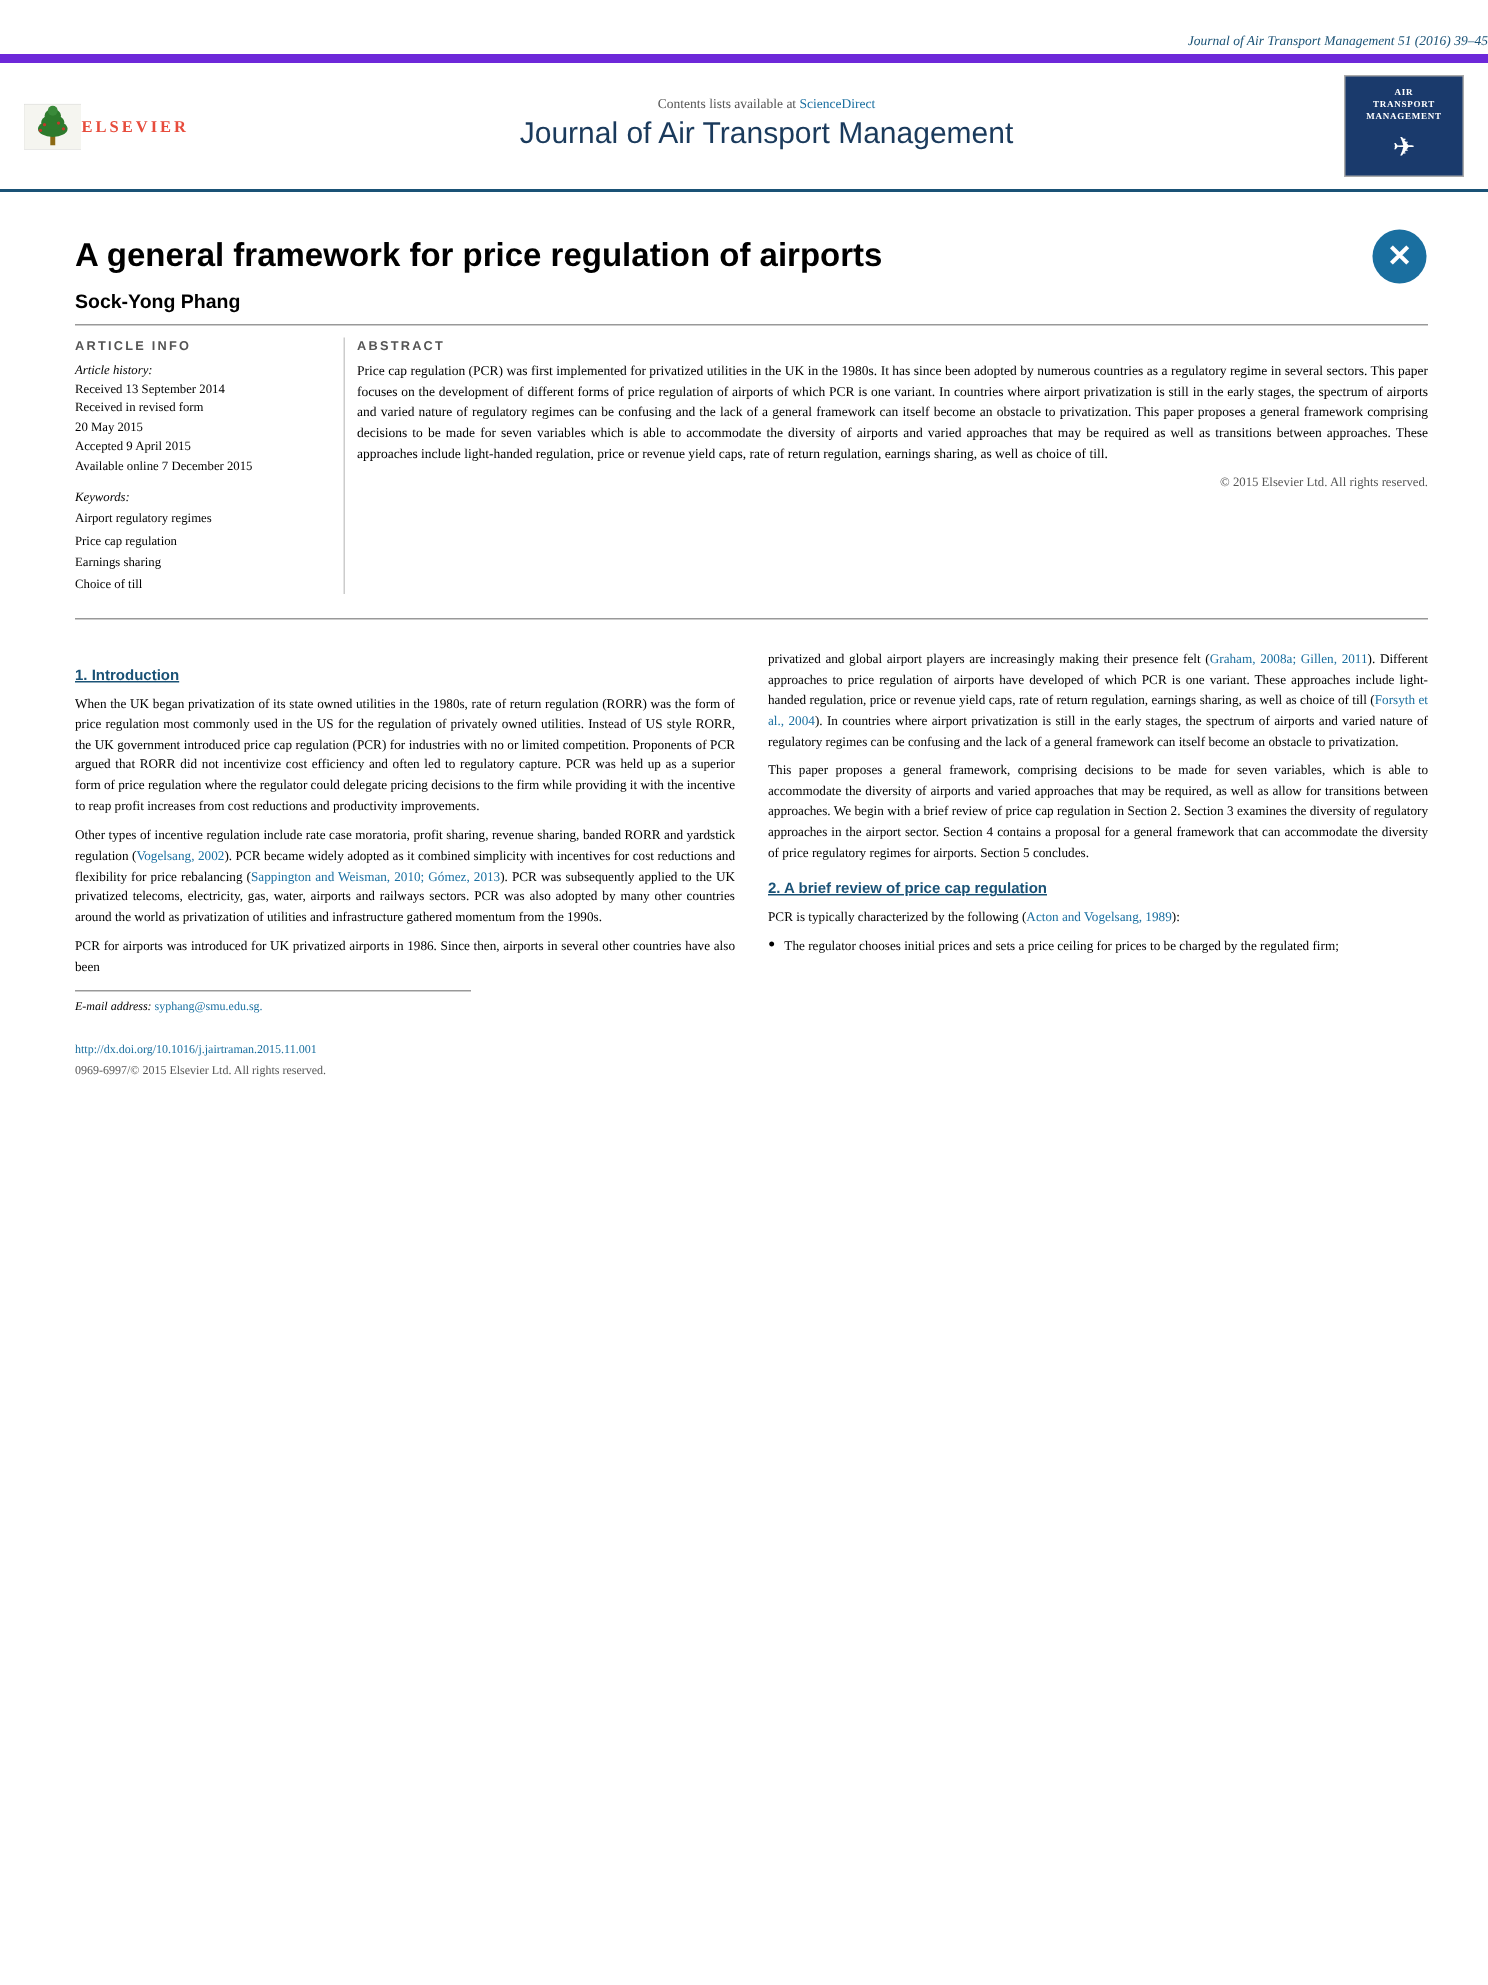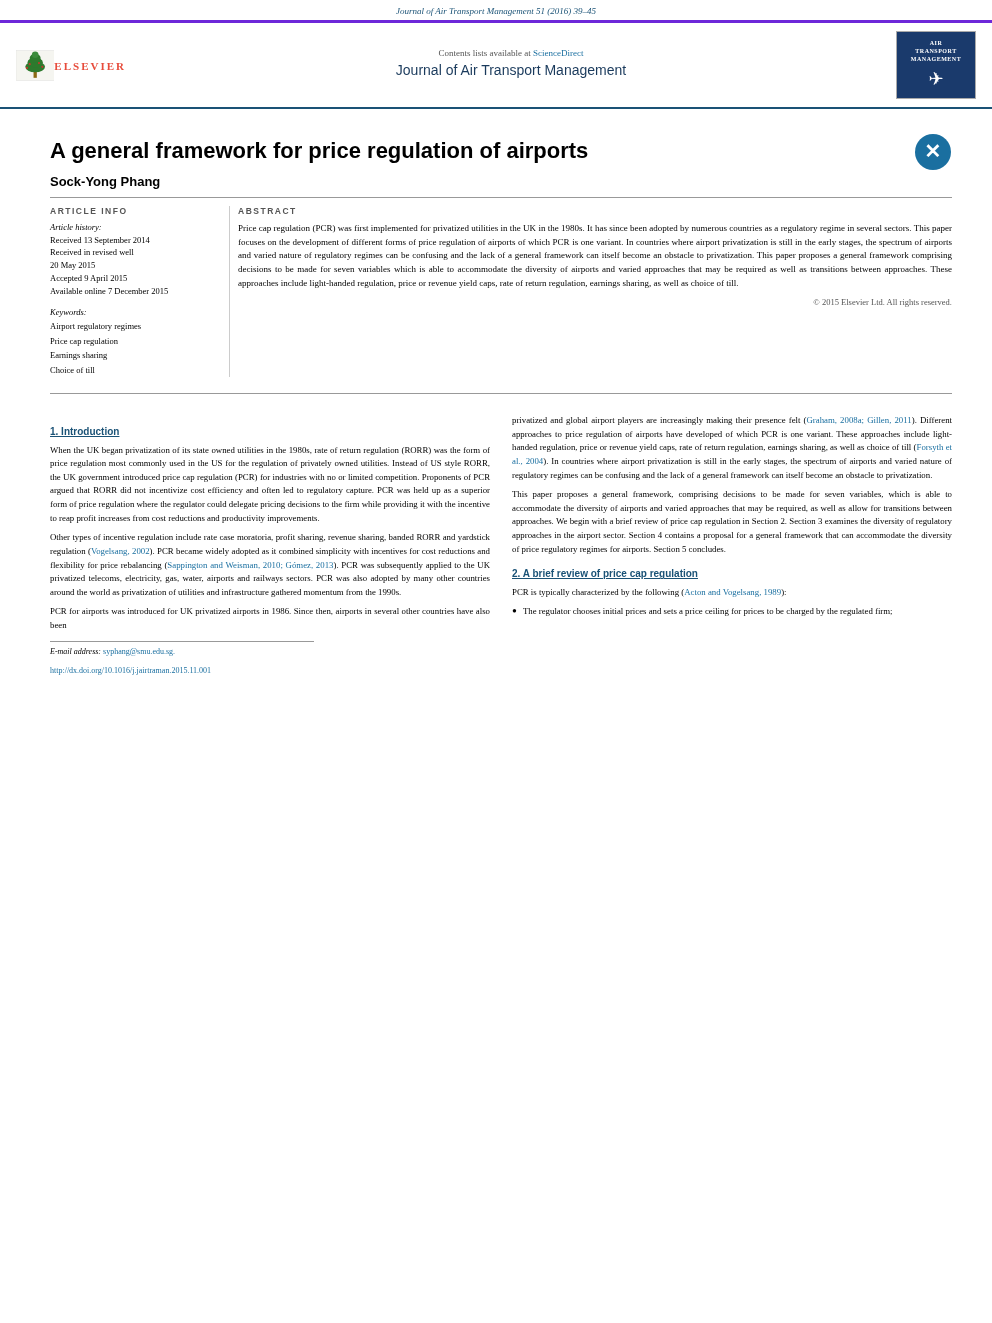"Journal of Air Transport Management 51" .top-bar { border-bottom: 3px solid #6d28d9 -> 6px solid #6d28d9; padding: 6px 0 4px -> 22px 0 4px; text-align: center -> right }
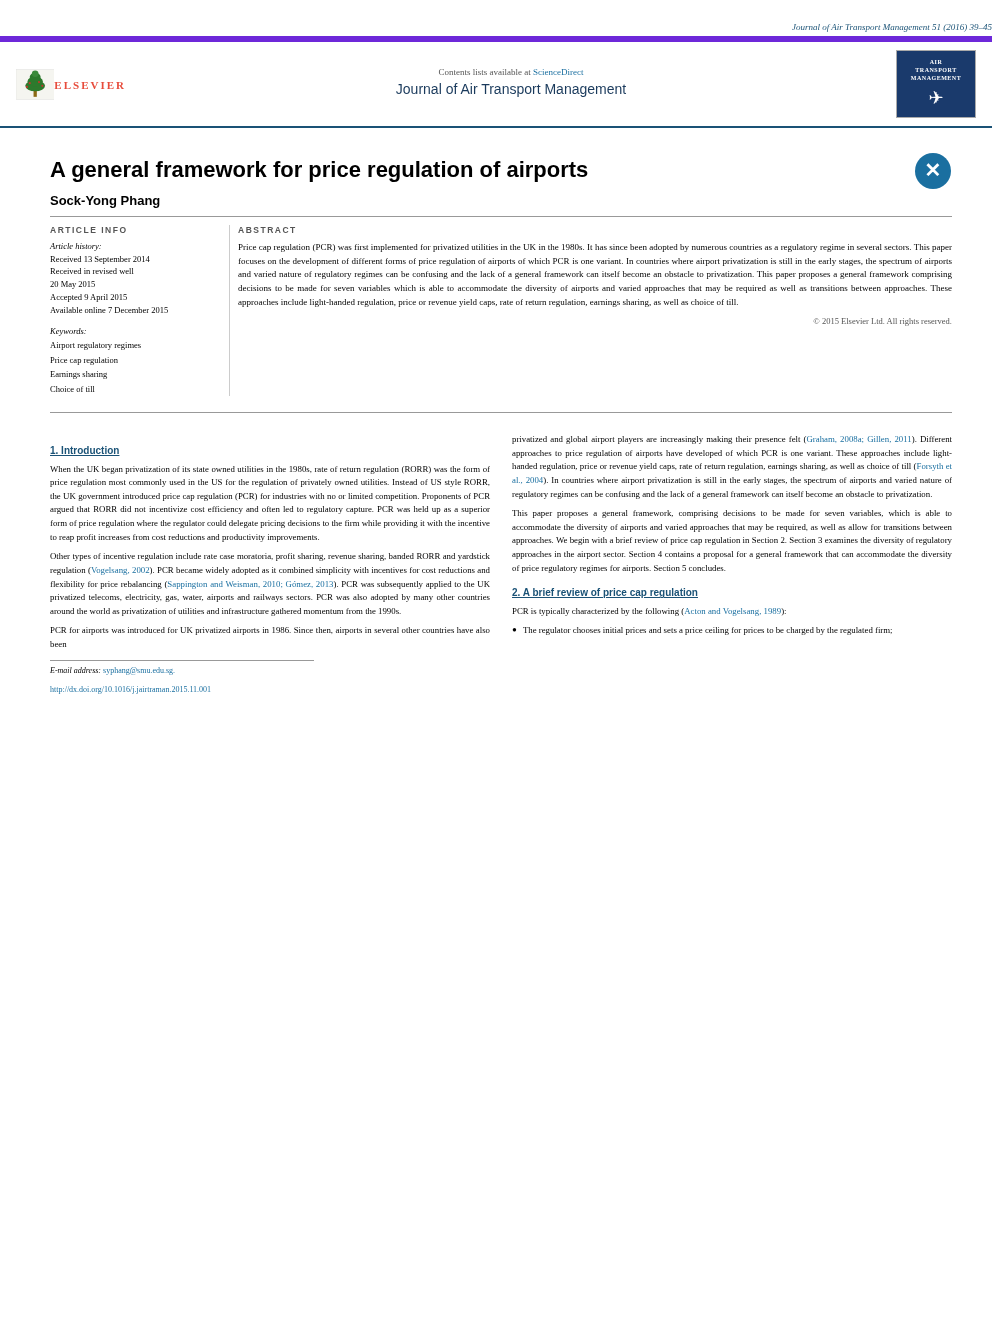"Journal of Air Transport Management" .journal-main-title { font-size: 14px -> 20px }
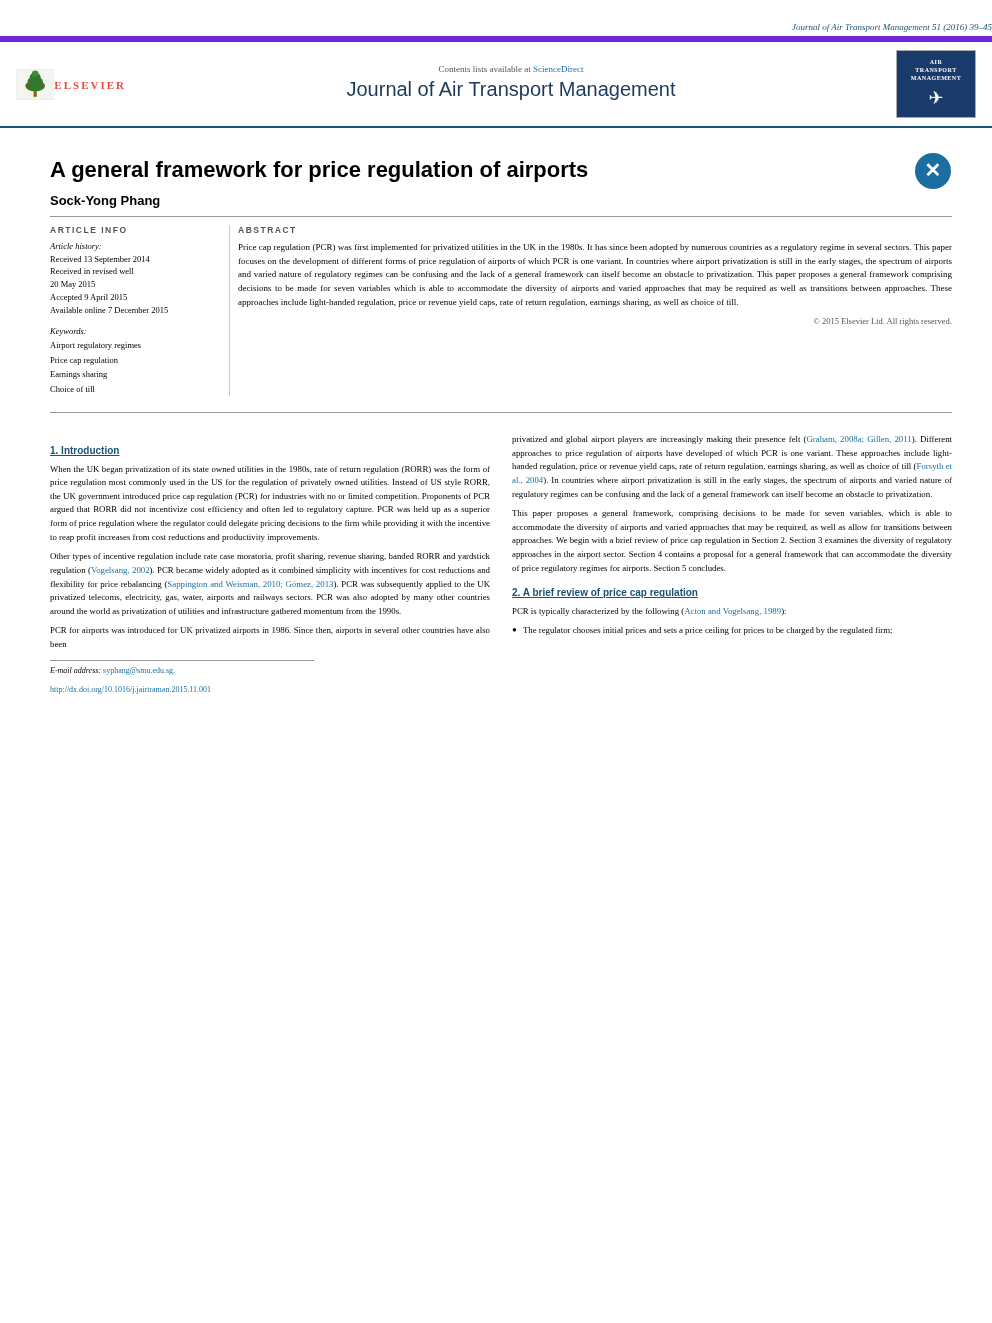"Received in revised well" div.info-text { text: well -> form }
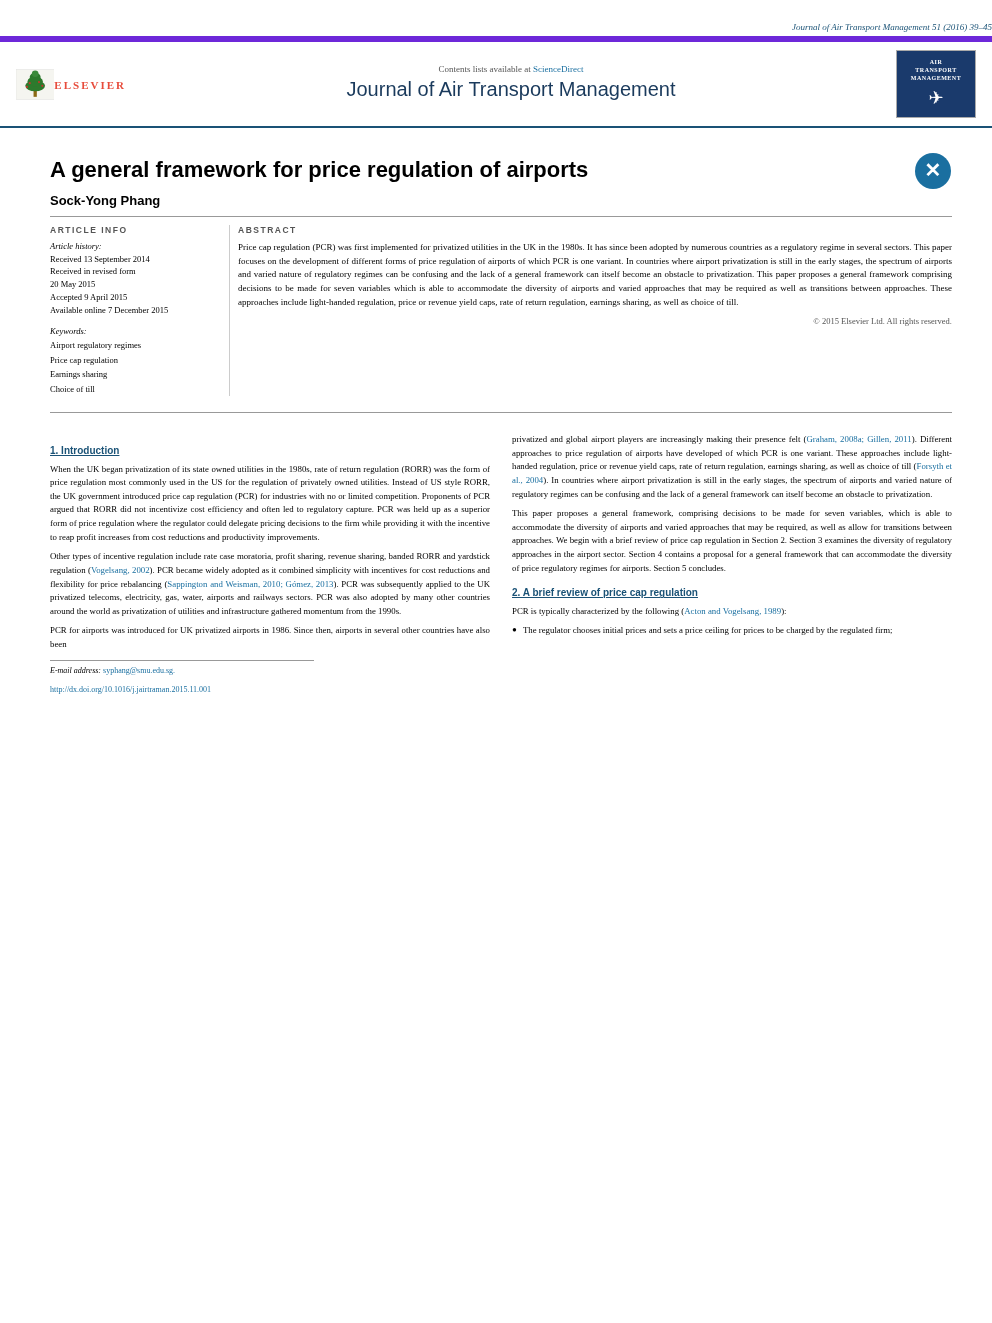"http://dx.doi.org/10.1016/j.jairtraman.2" .doi-text { margin-top: 7px -> 17px }
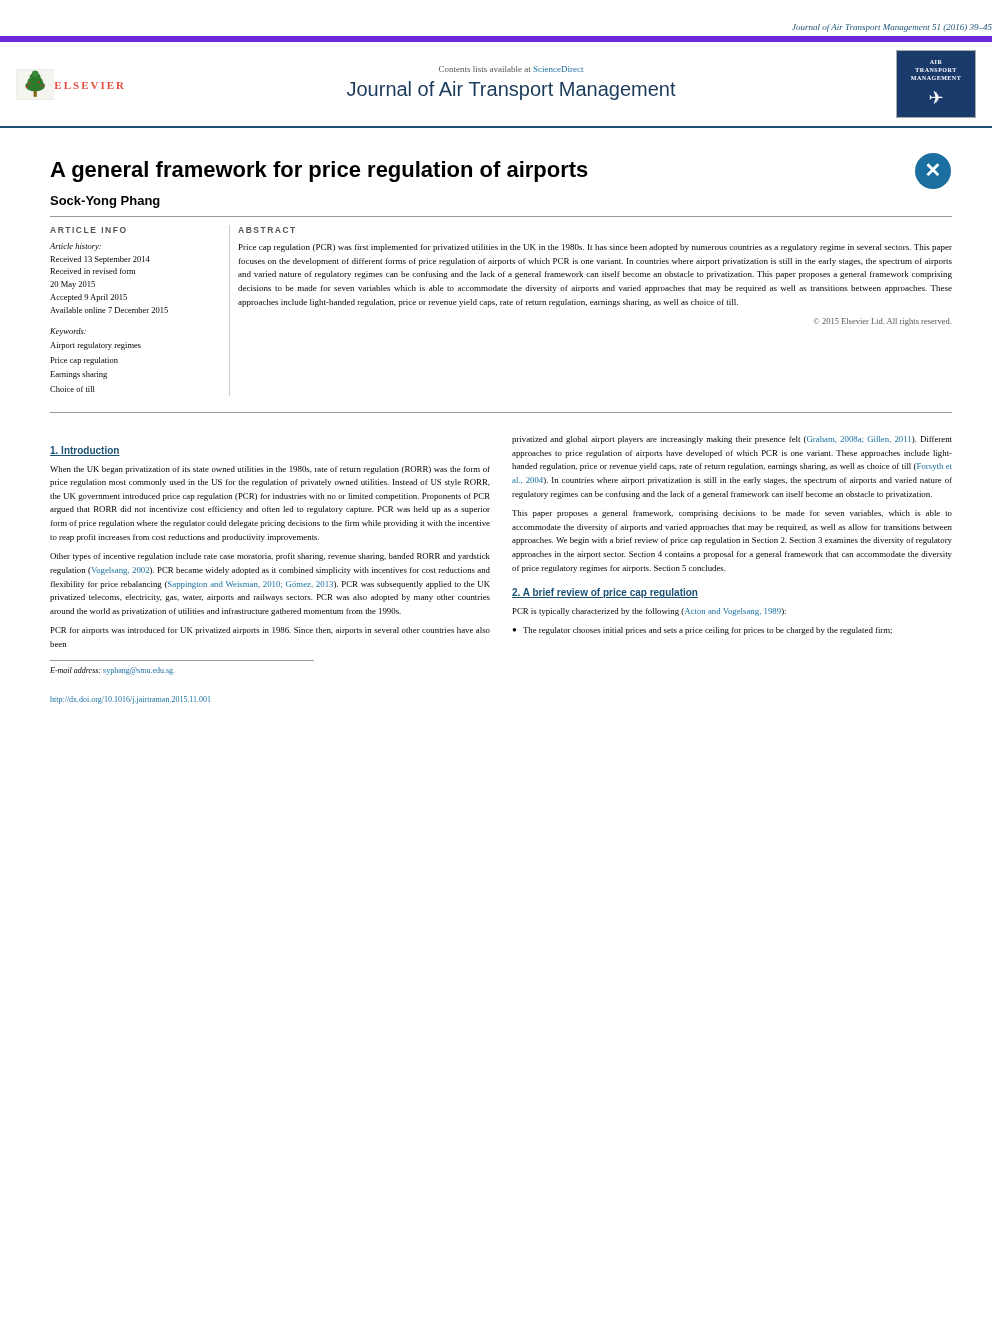"0969-6997/© 2015 Elsevier Ltd. All" div.issn-text { html: none -> <div>0969-6997/© 2015 Elsevier Ltd. All rights reserved.</div> }
